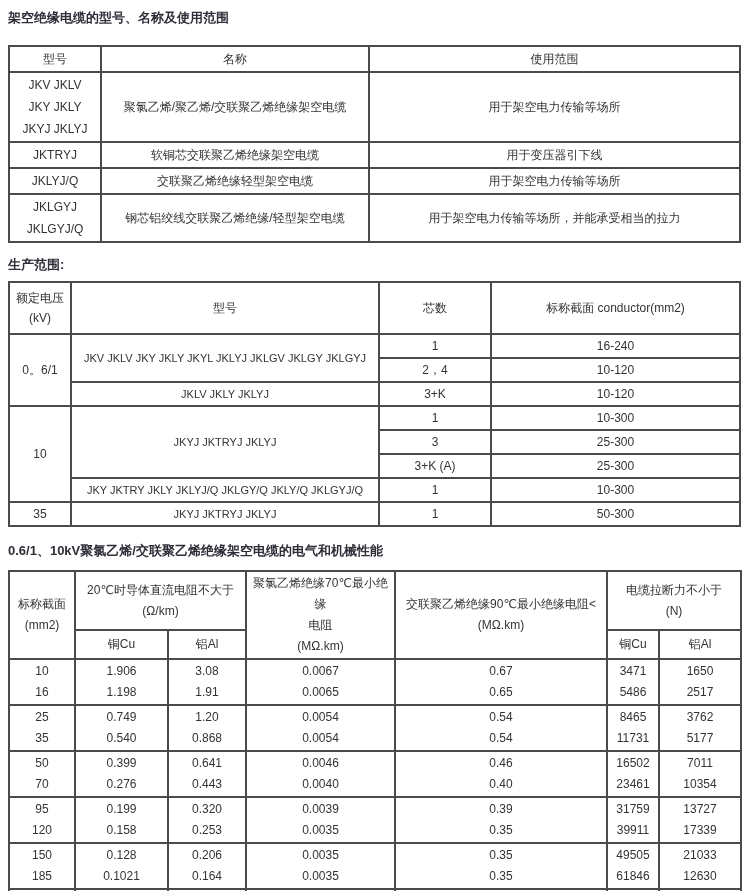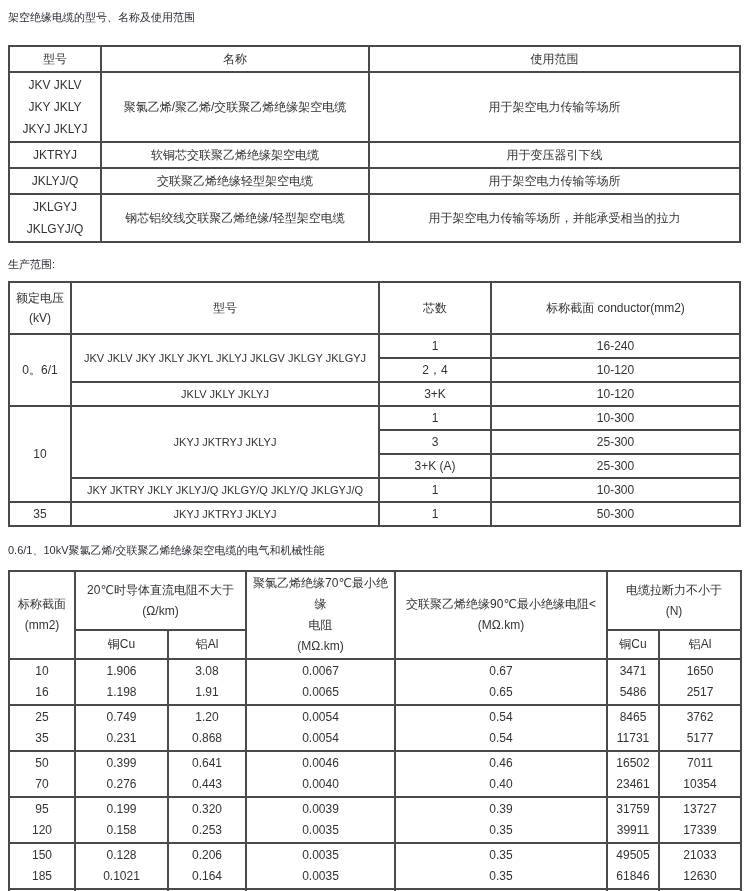"架空绝缘电缆的型号、名称及使用范围" .sec-title { font-size: 11px -> 13px; font-weight: normal -> bold }
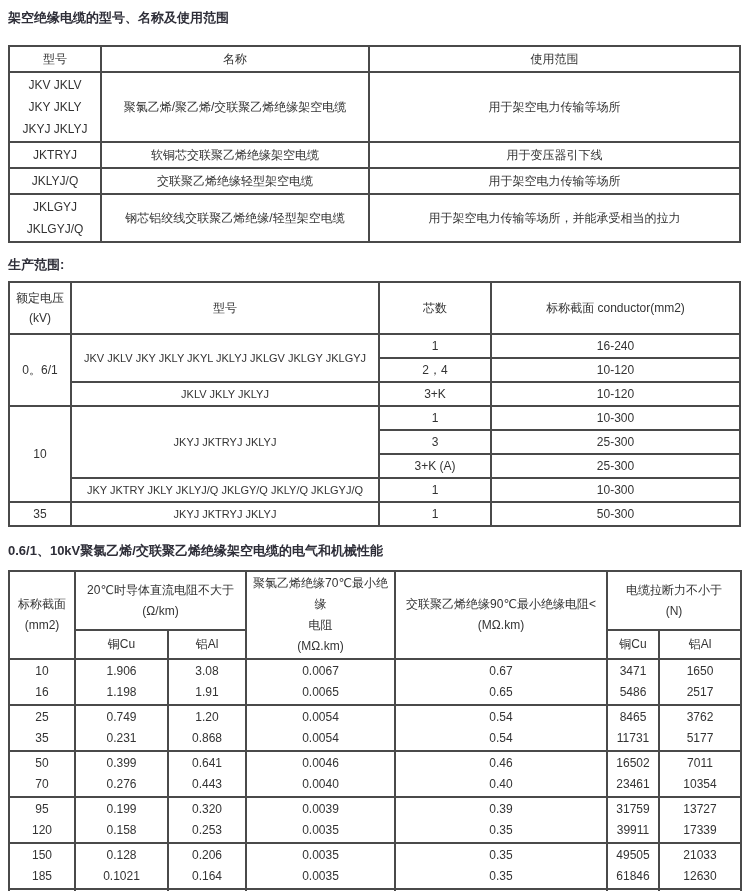"0.749" td.pre { text: 0.231 -> 0.540 }
